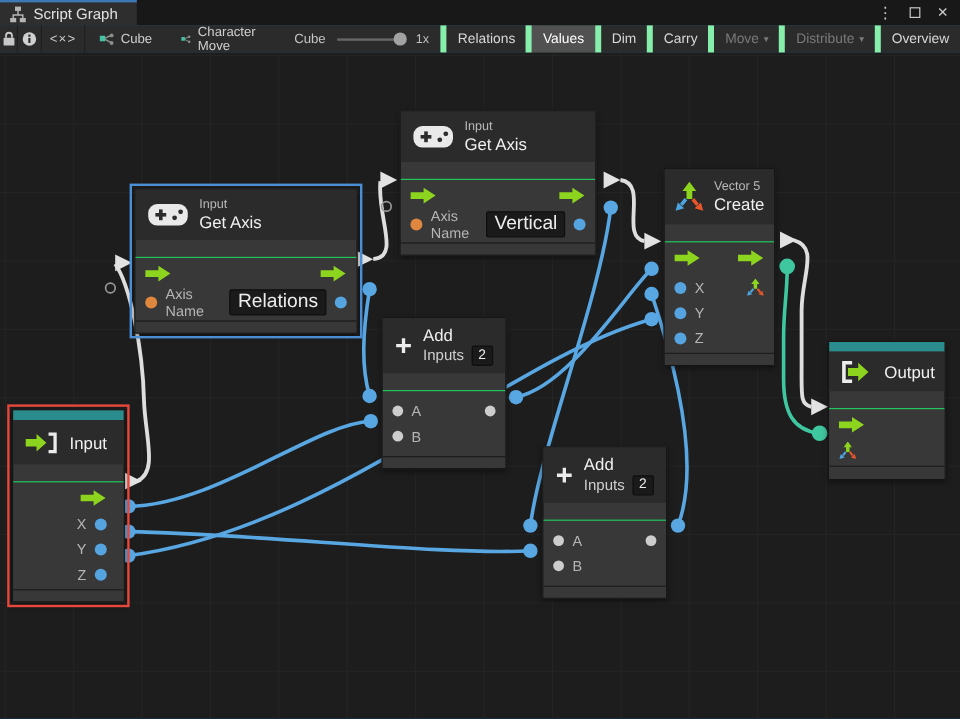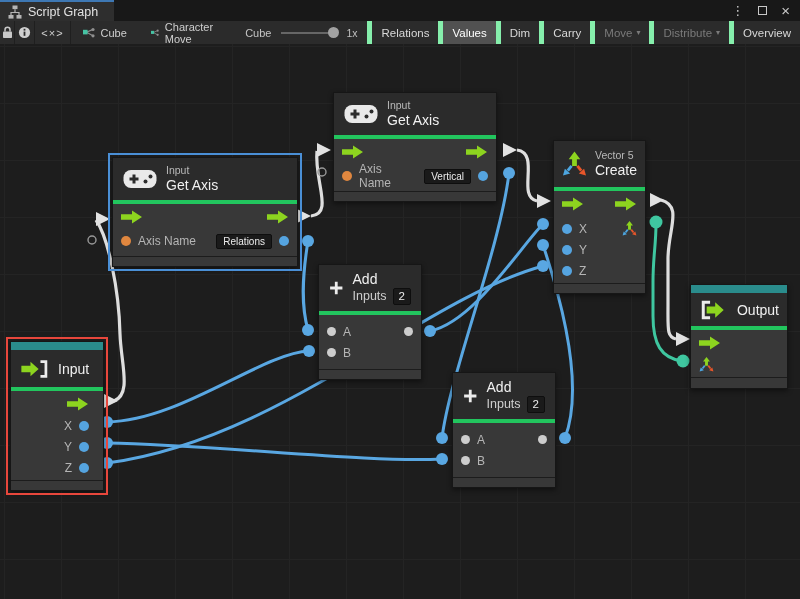"Axis Name" .body { border-top: 4px solid #22c55e -> 1px solid #22c55e; margin-top: none -> 14px }
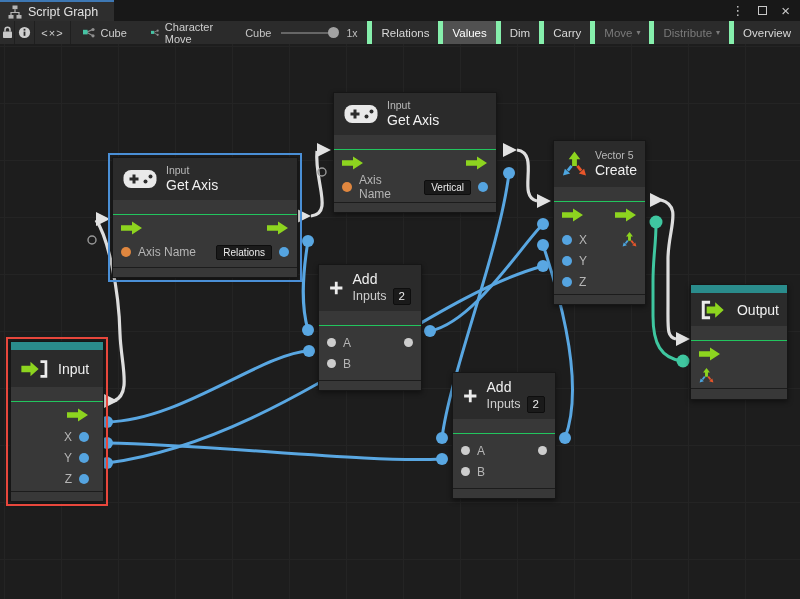"Vertical" .field { font-size: 10px -> 16px }
